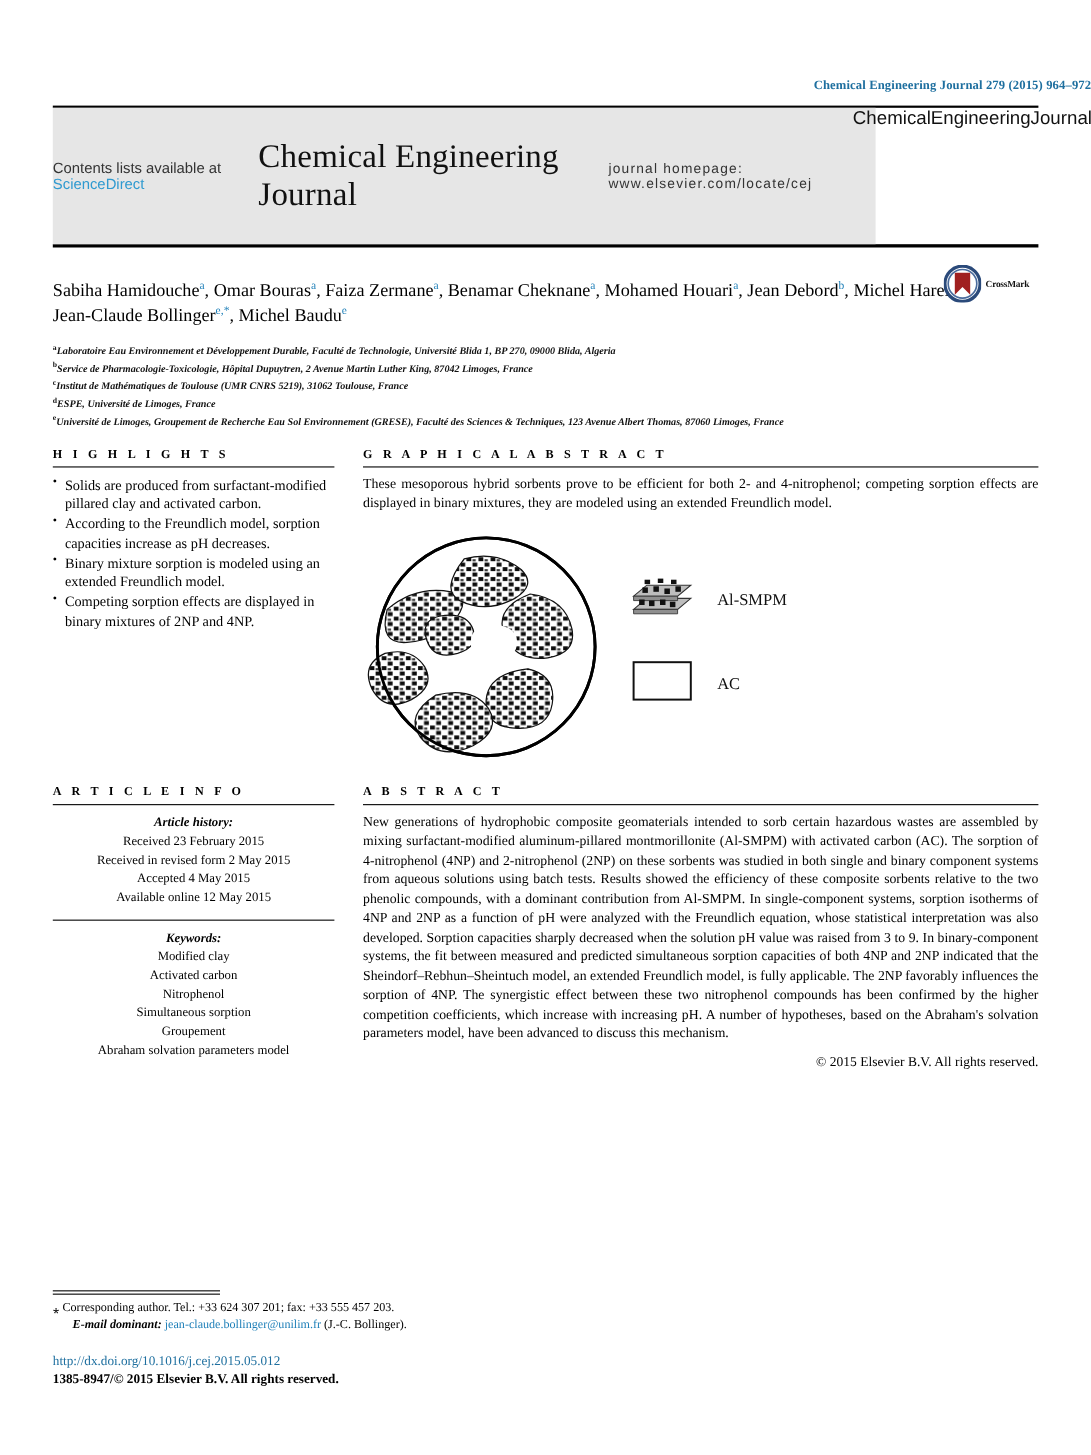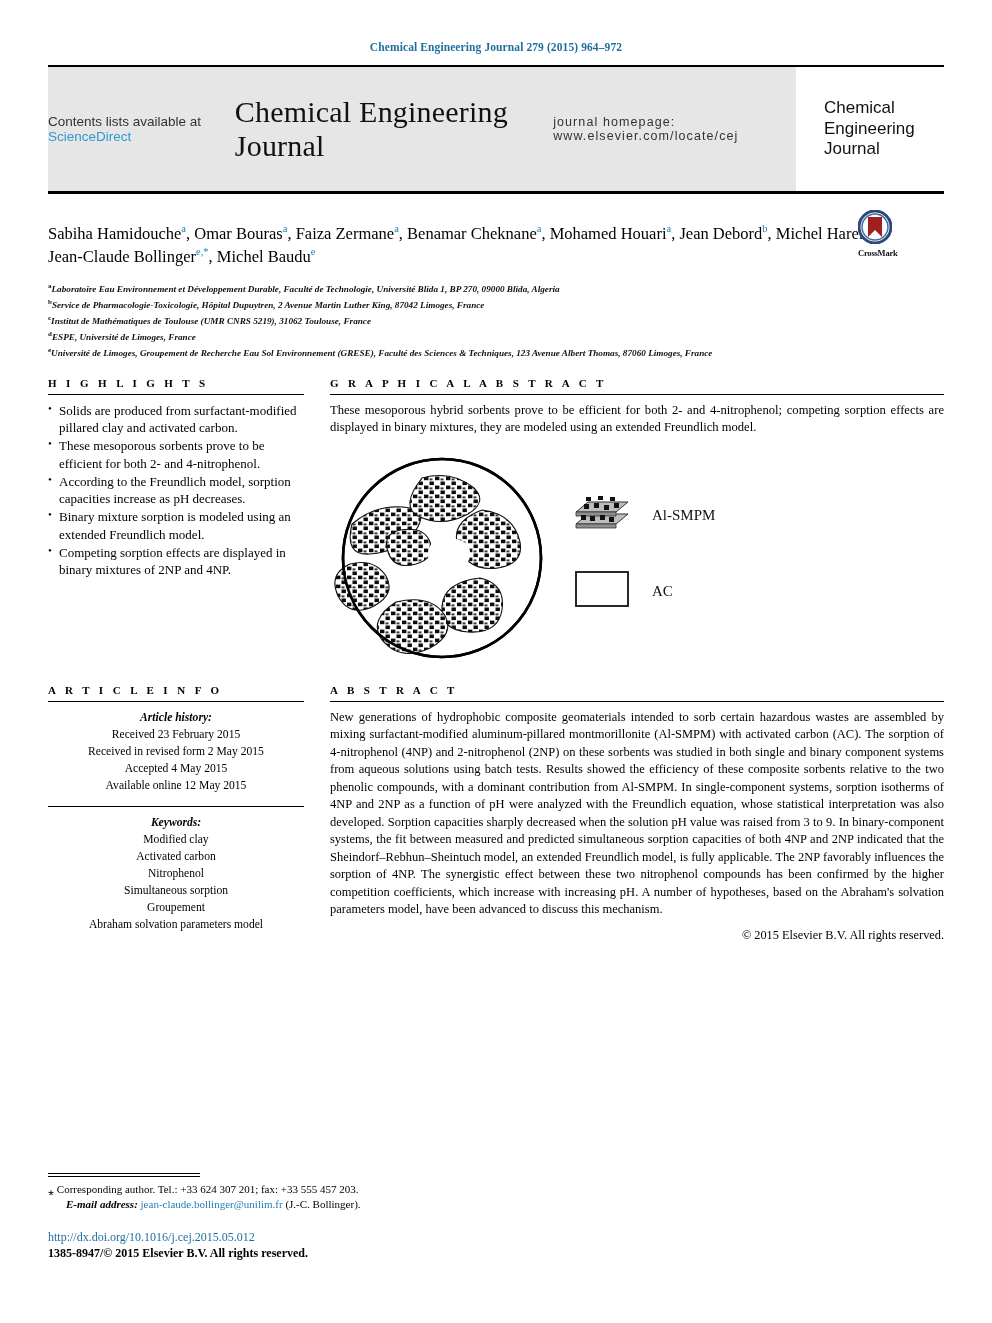"Chemical Engineering Journal 279 (2015)" .runhead { padding-top: 41px -> 72px; text-align: center -> right }
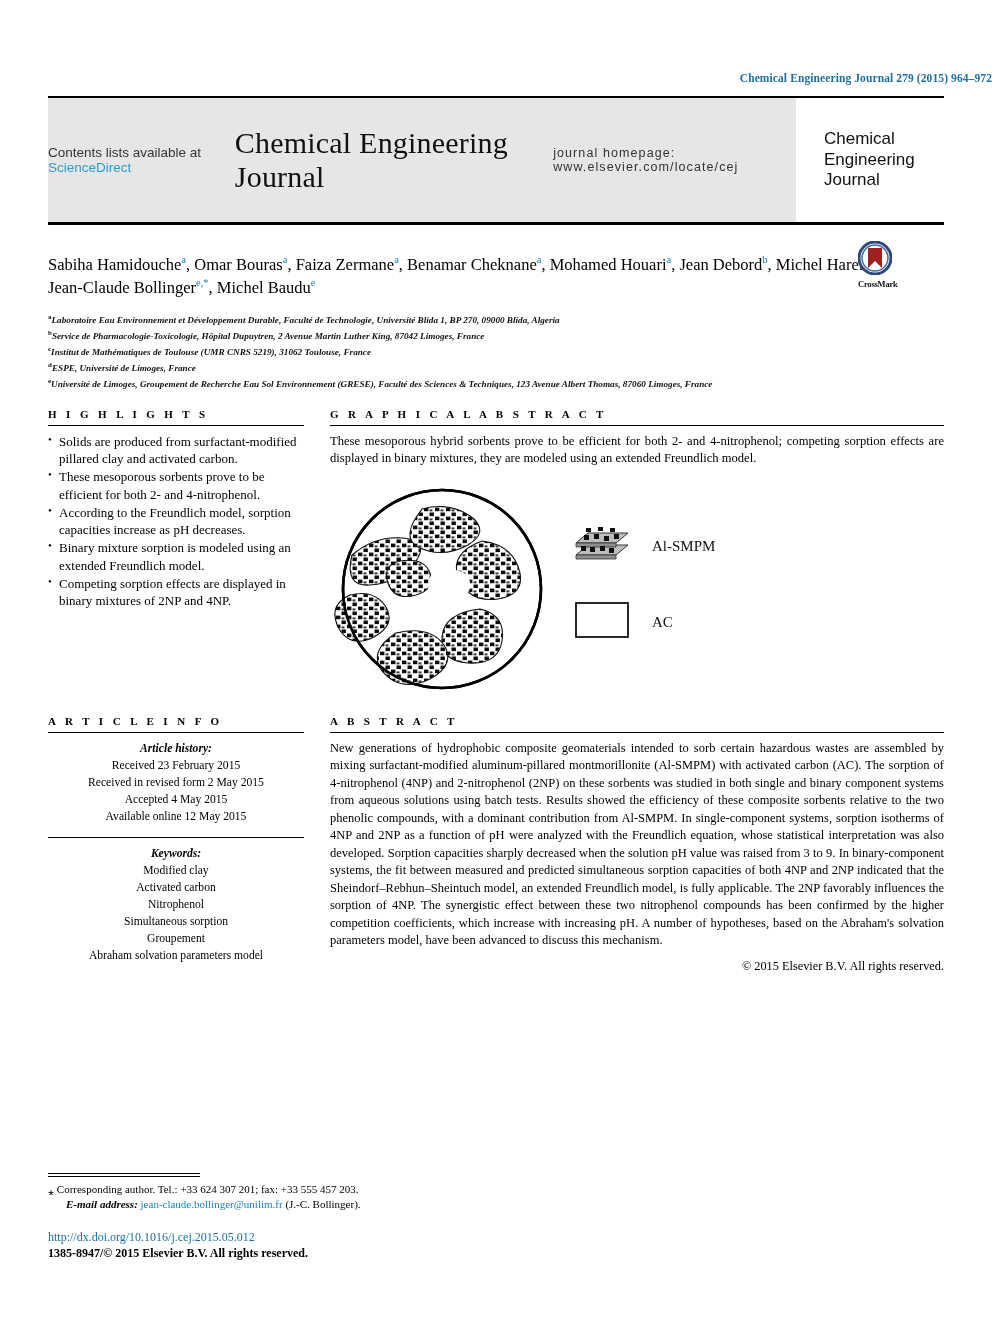"Chemical" .mast-right { flex-direction: column -> row }
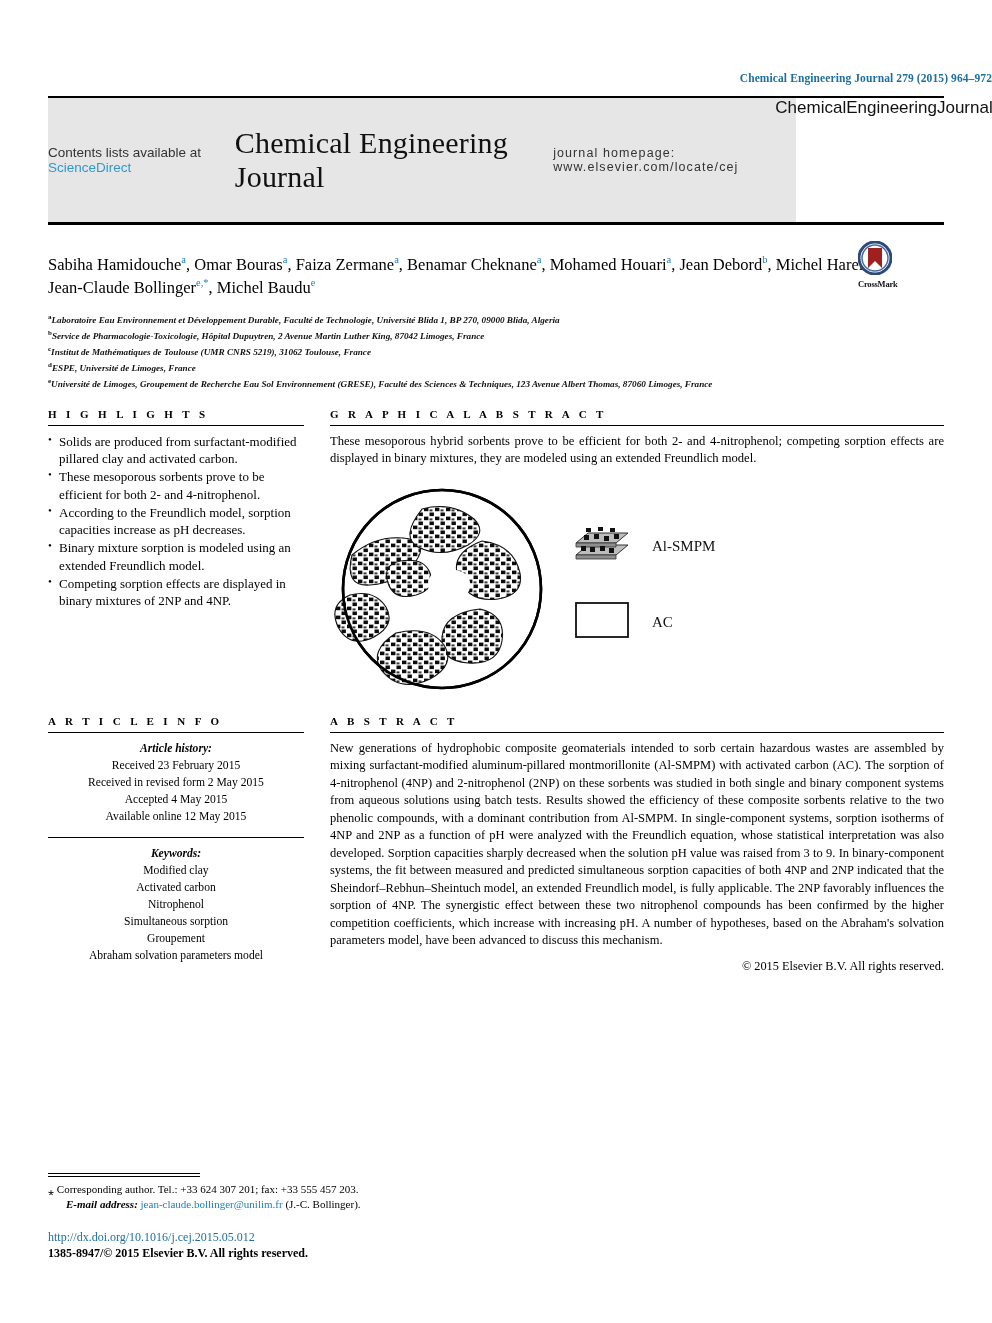"CrossMark" .crossmark { align-items: flex-start -> center; flex-direction: column -> none }
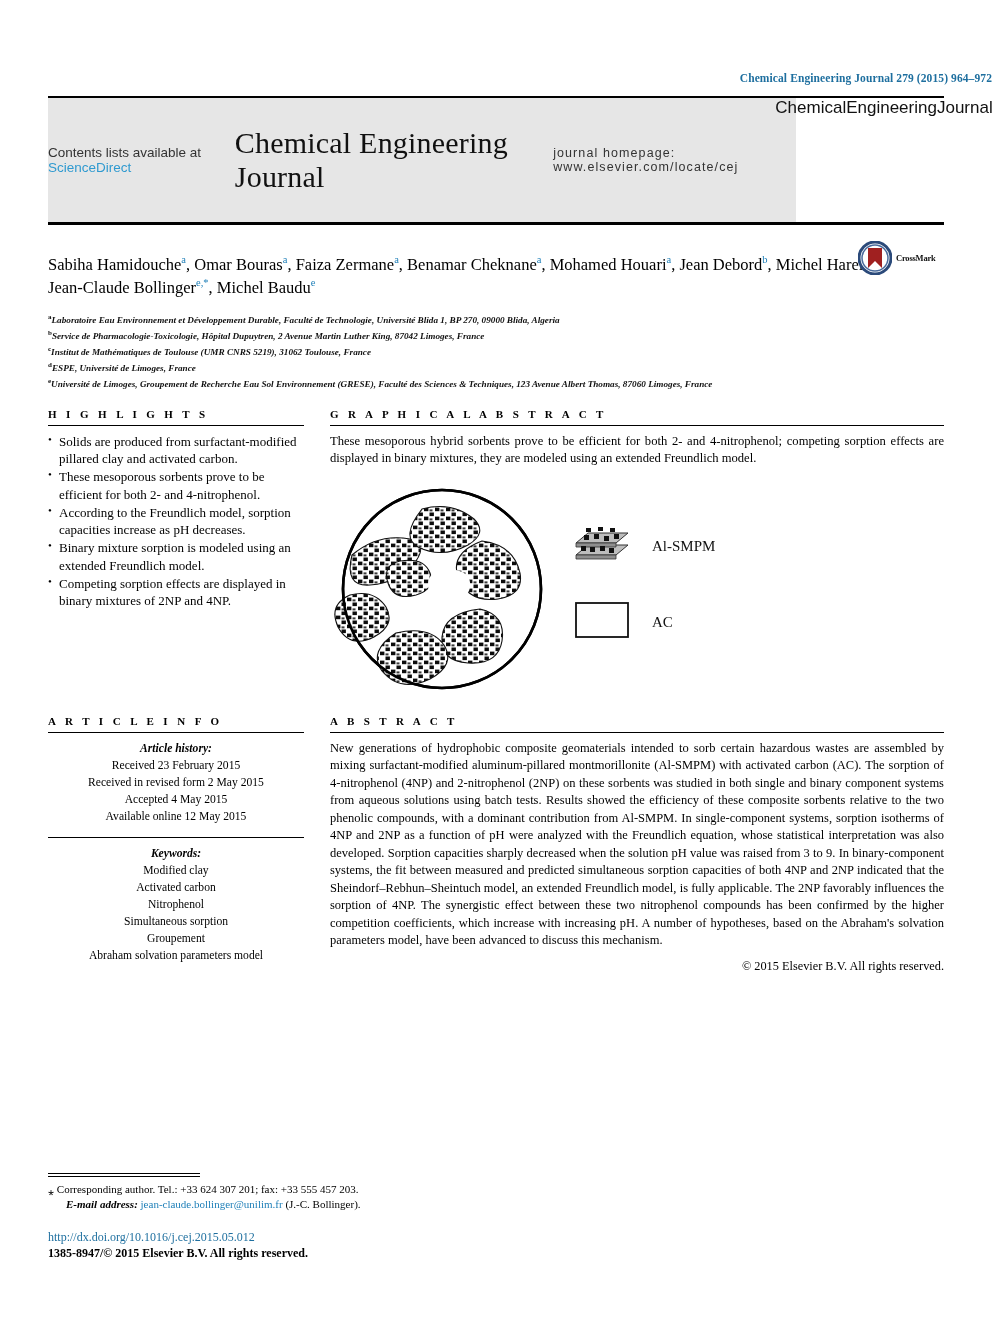"These mesoporous sorbents prove to" li { html: <li>These mesoporous sorbents prove to be efficient for both 2- and 4-nitrophenol.</li> -> none }
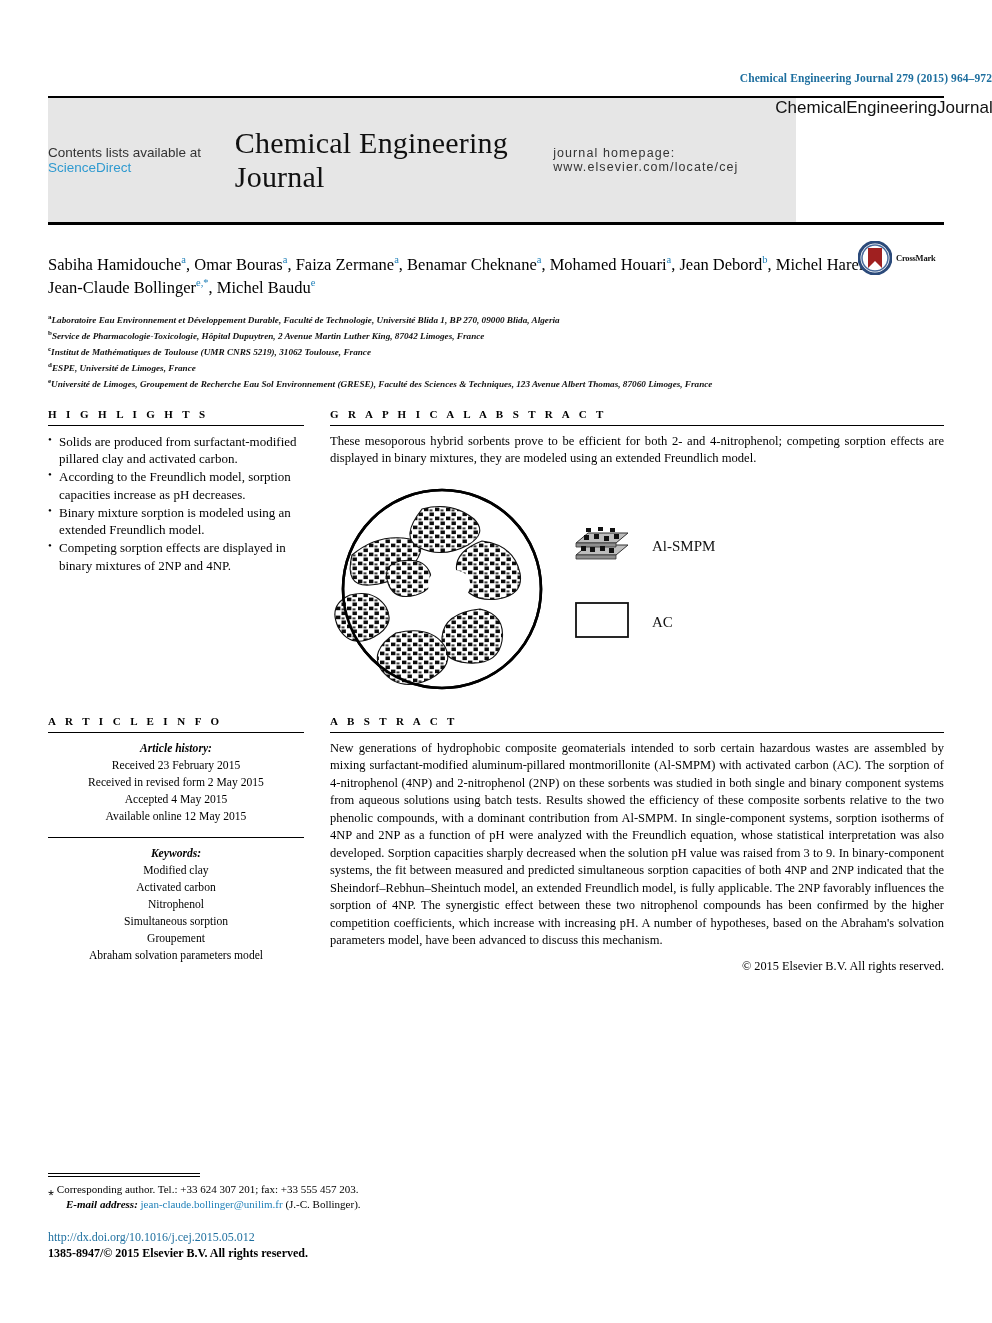"E-mail address:" span.lbl { text: address -> dominant }
